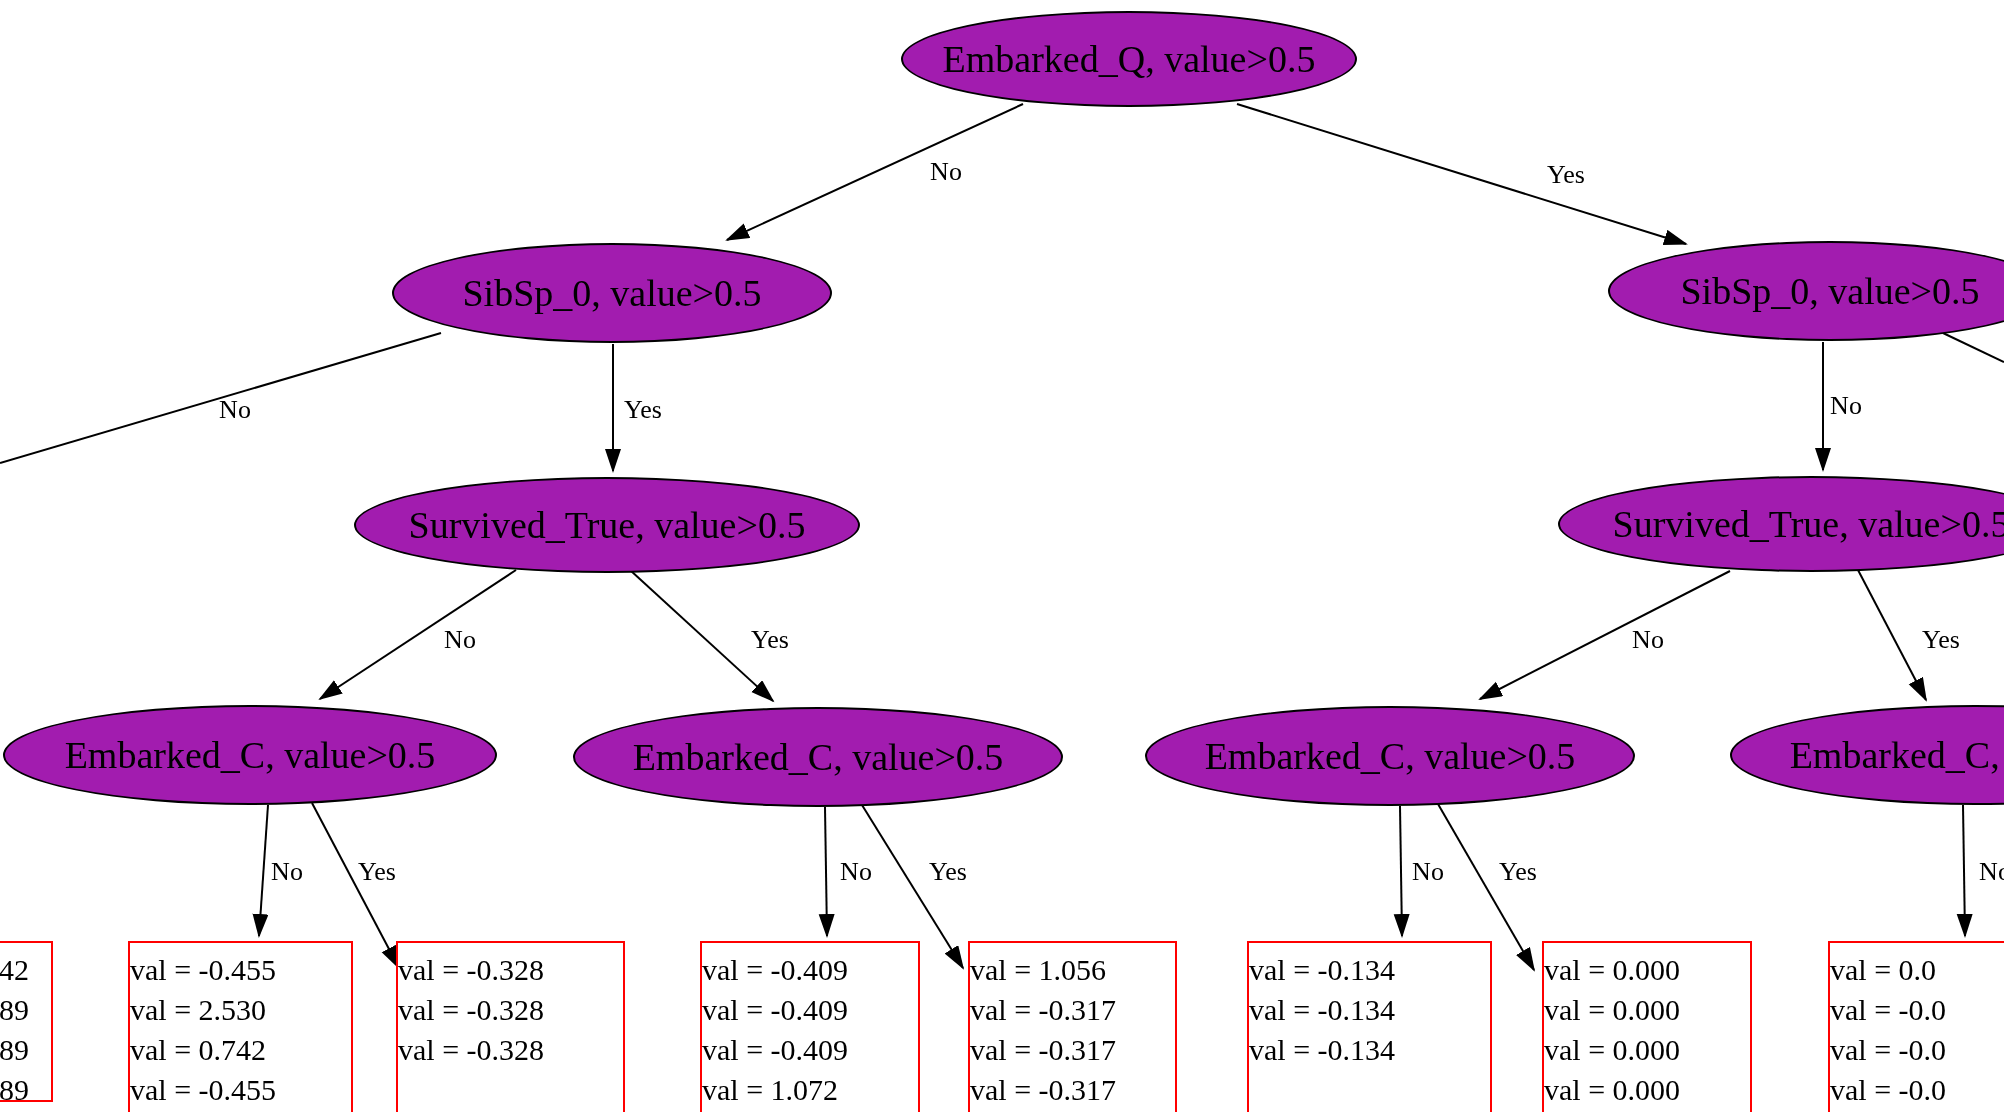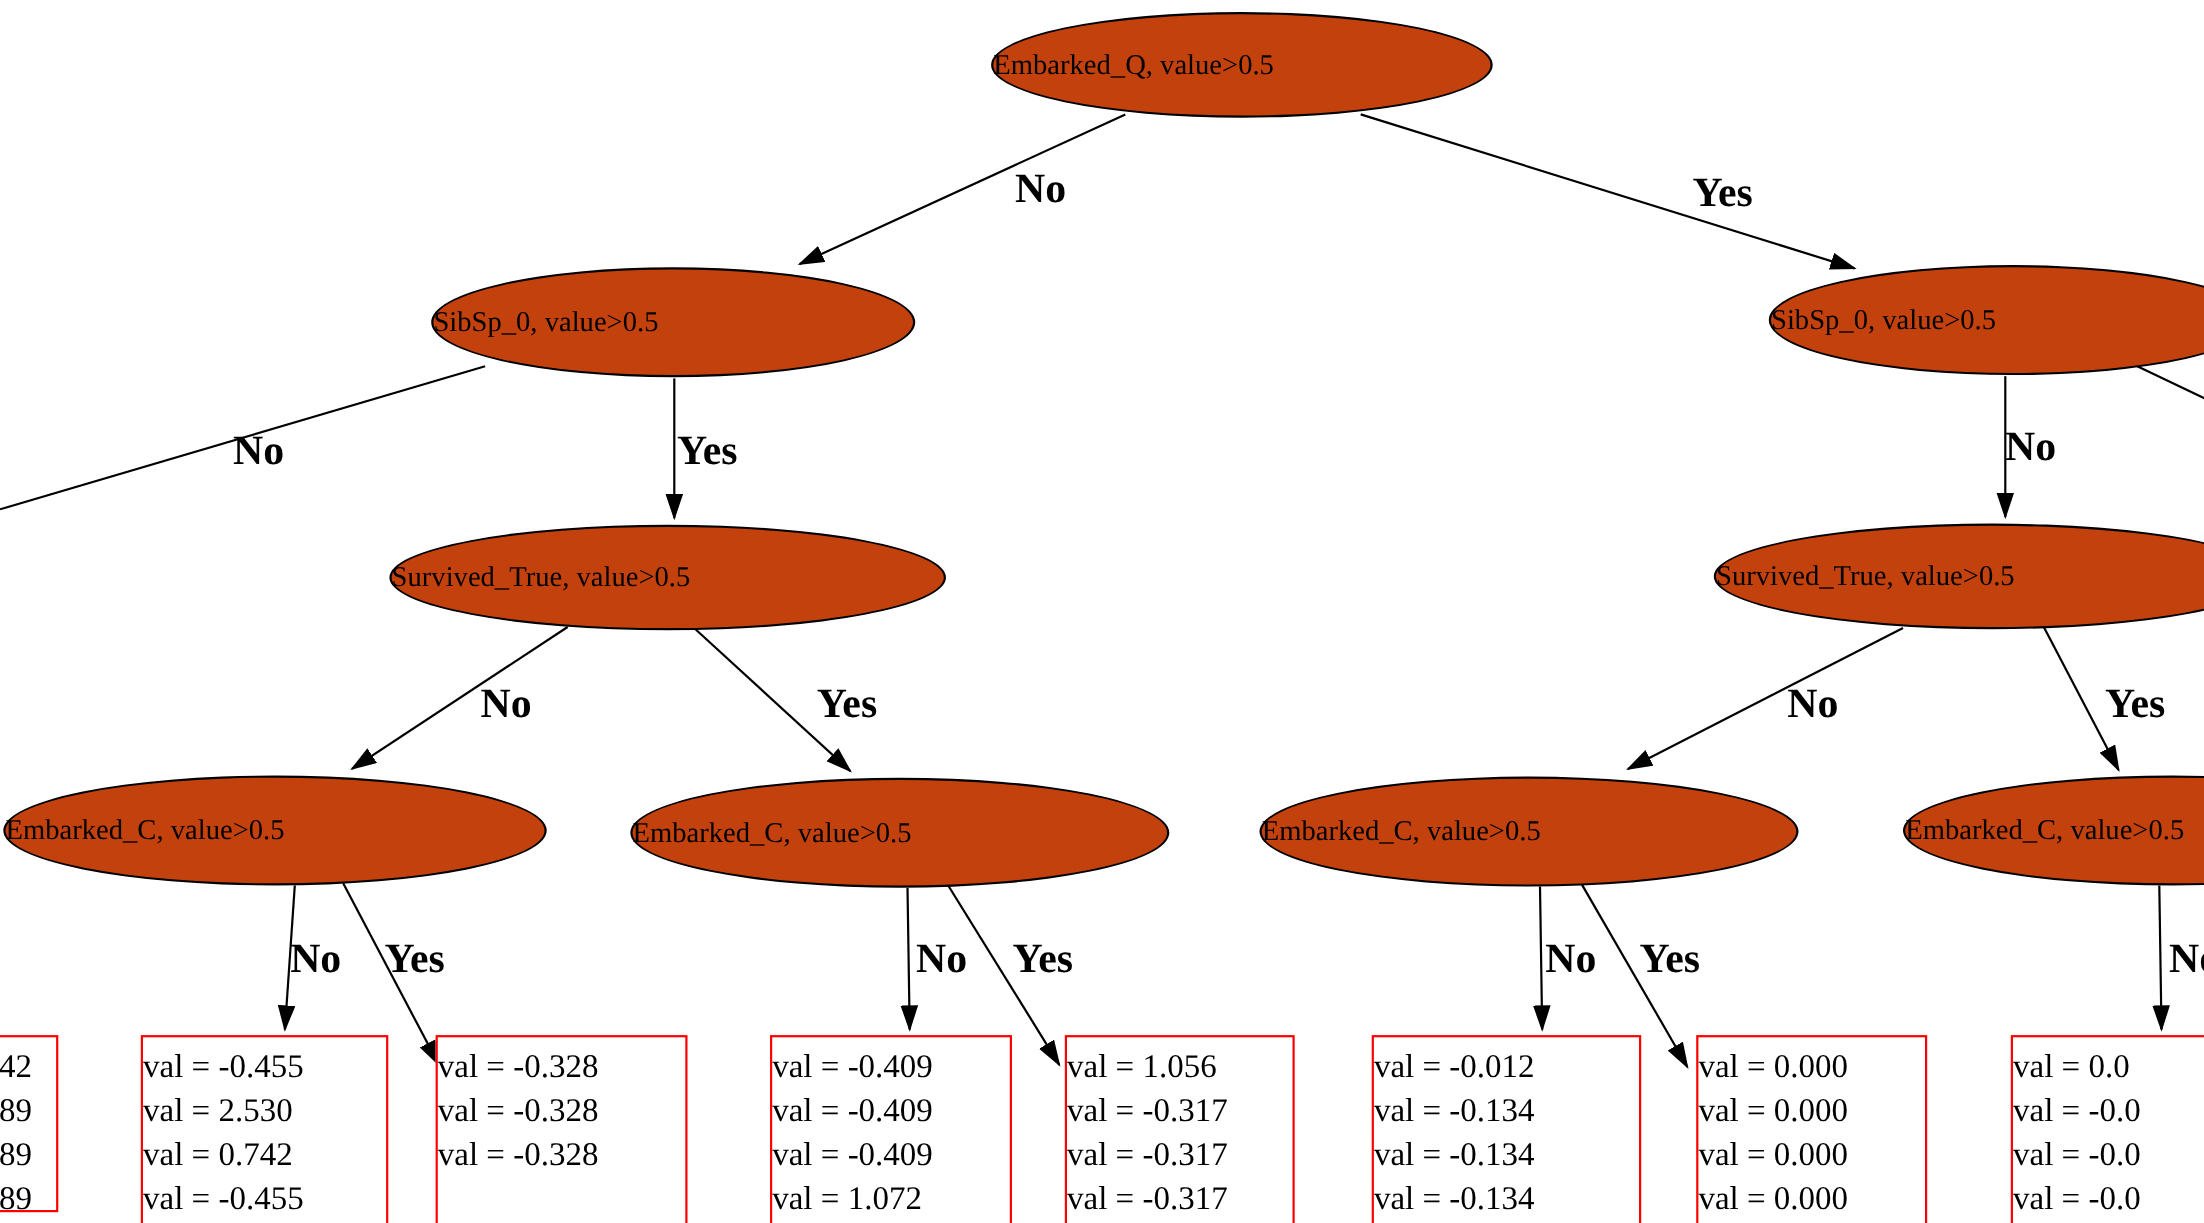"Embarked_Q, value>0.5" .node { background: #c2410c -> #a21caf; font-size: 26px -> 38px; justify-content: flex-start -> center }
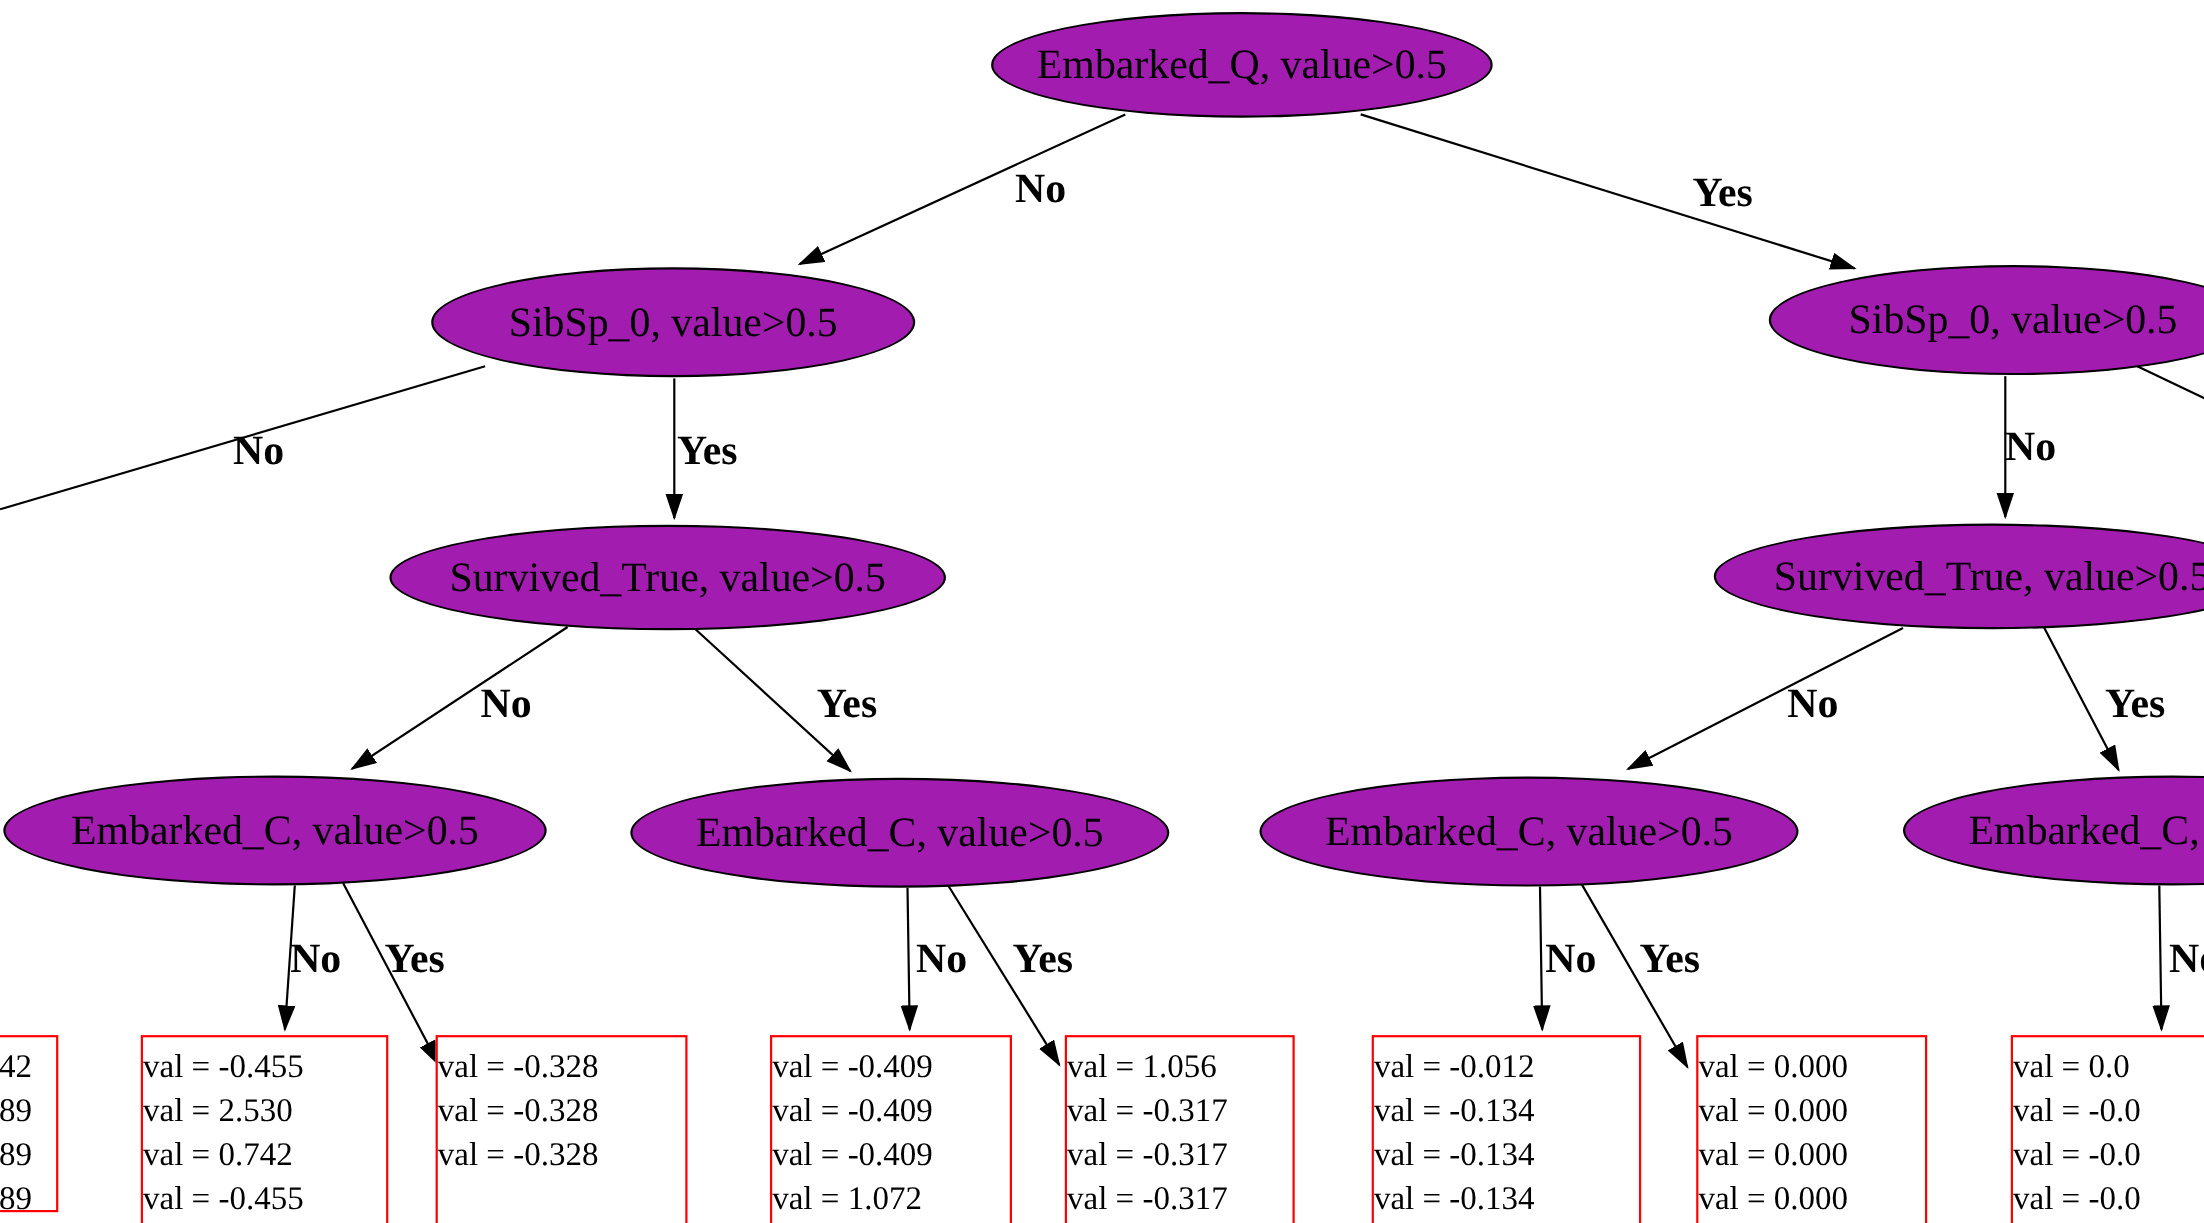"No" .elabel { font-size: 38px -> 26px; font-weight: bold -> none }
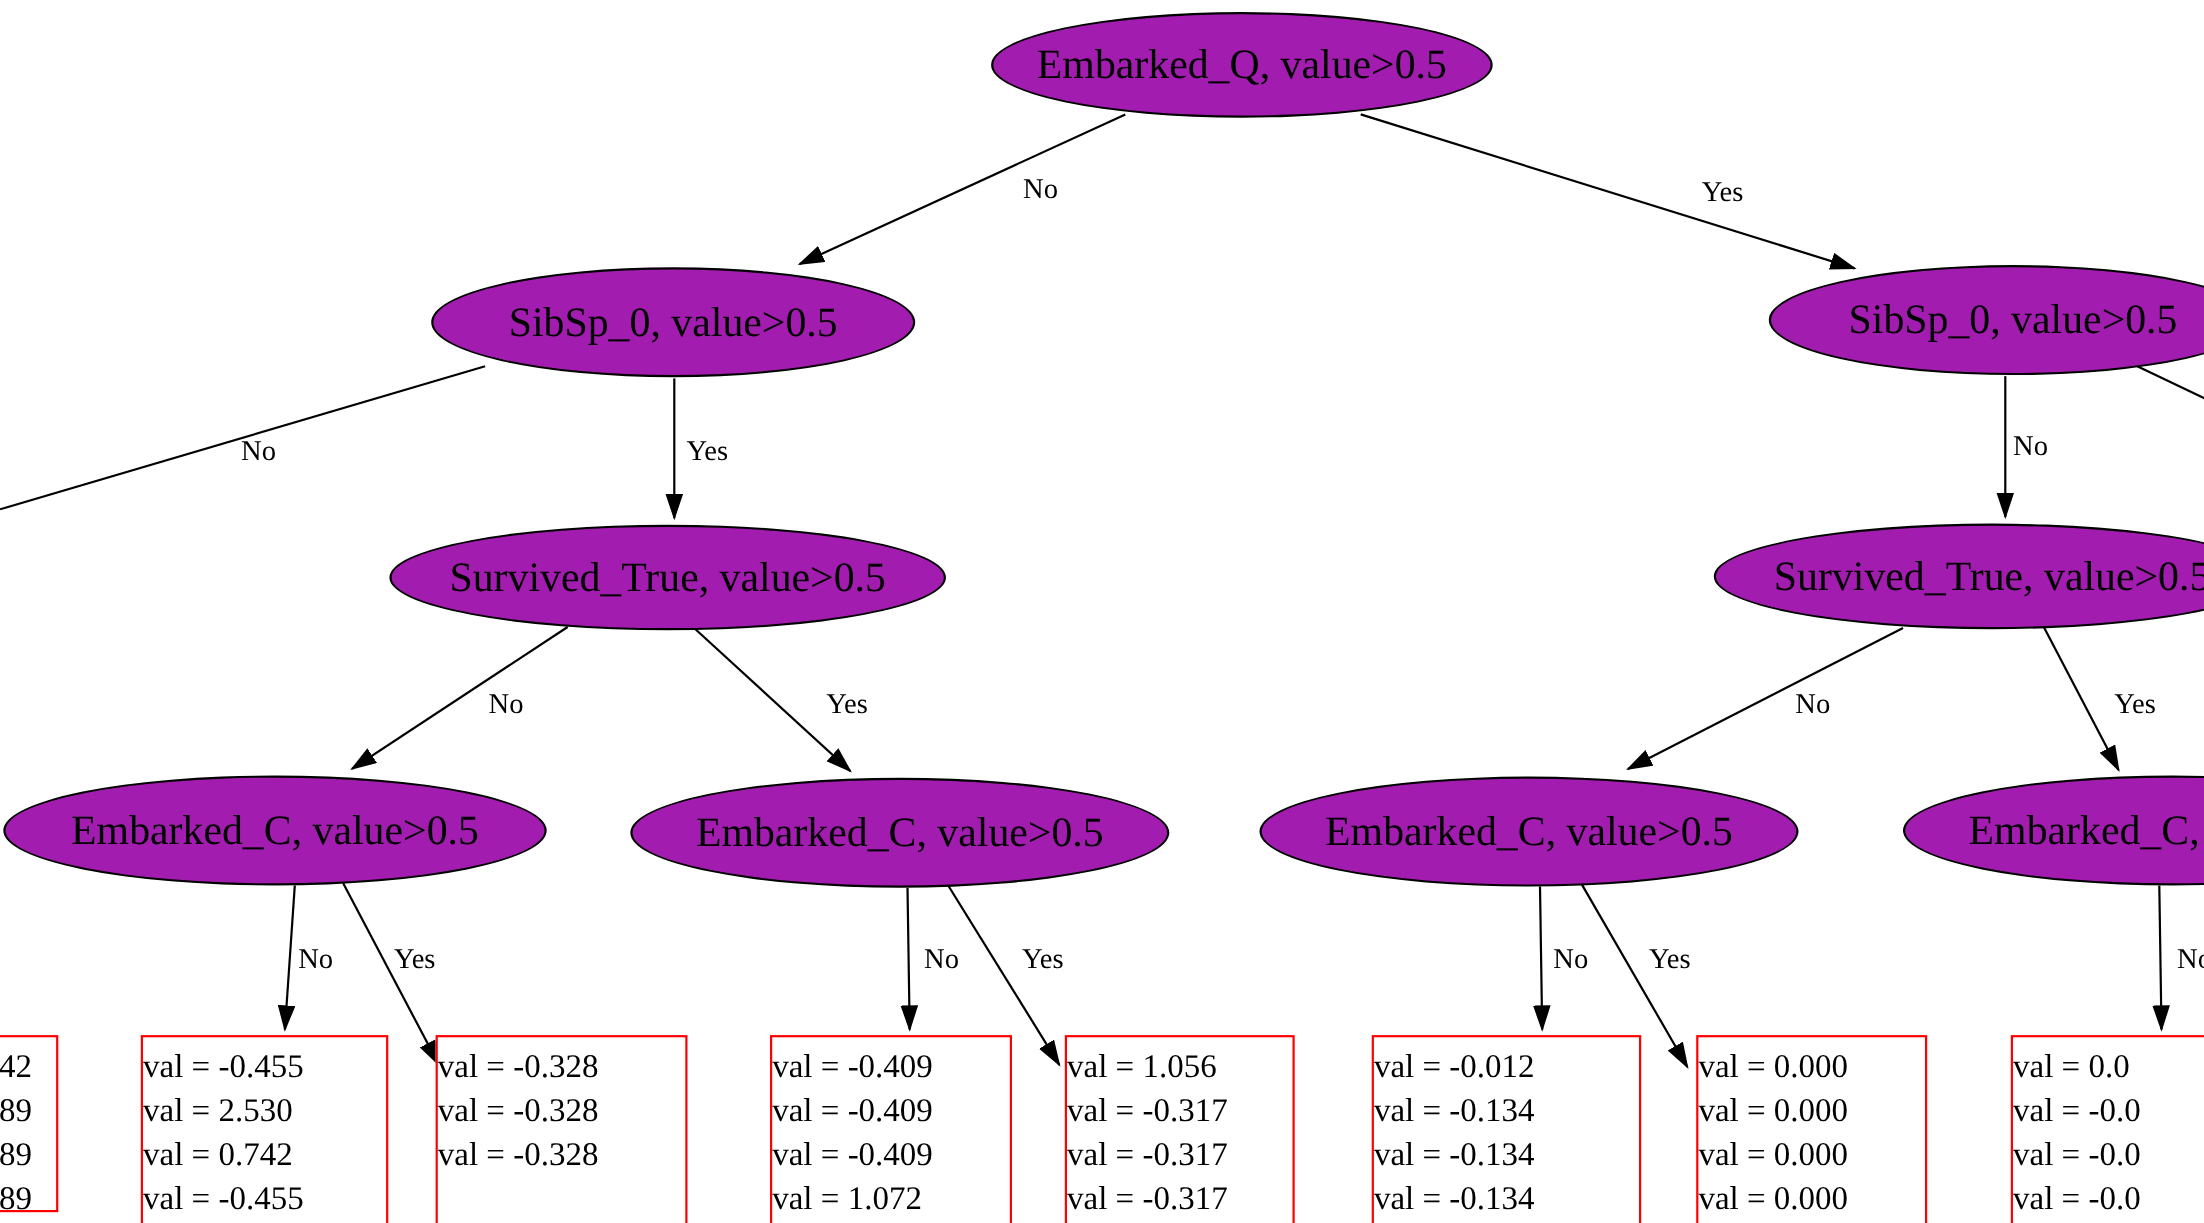"val = -0.012" div.vline { html: <div>val = -0.012</div> -> none }
